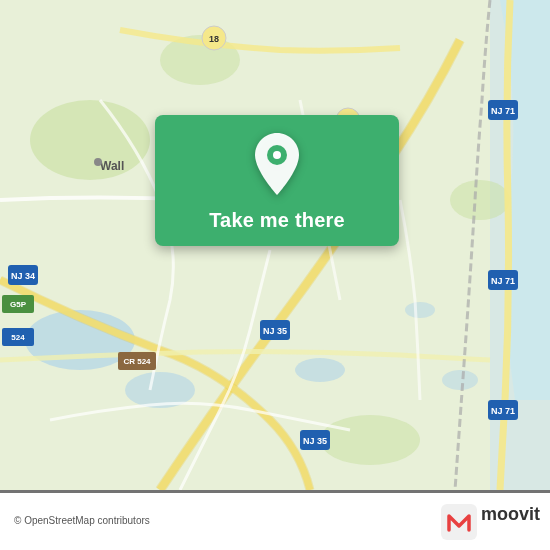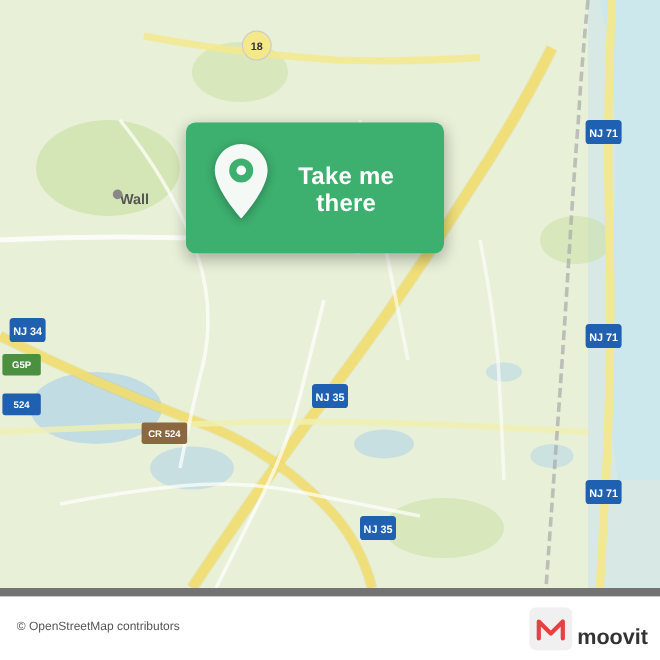"Take me there" #action-card { flex-direction: row -> column; top: 102px -> 115px; width: 215px -> 244px }
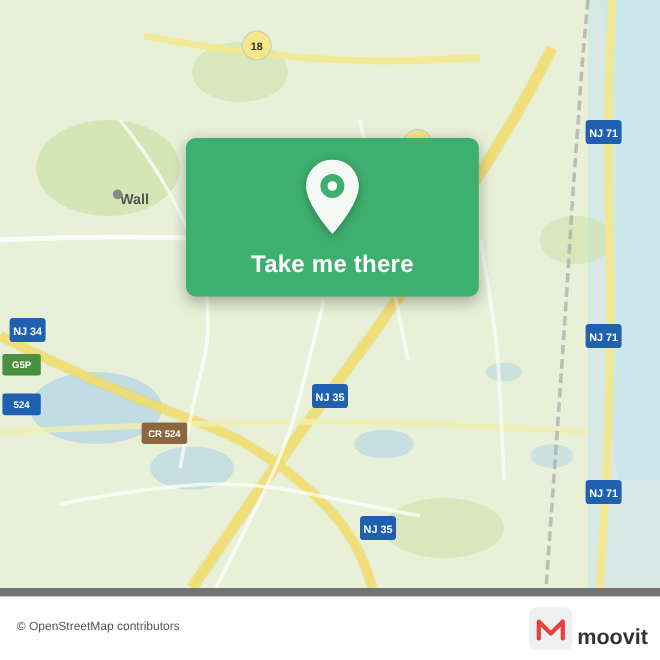"© OpenStreetMap contributors" #bottom-bar { border-top: 7px solid #737373 -> 3px solid #737373 }
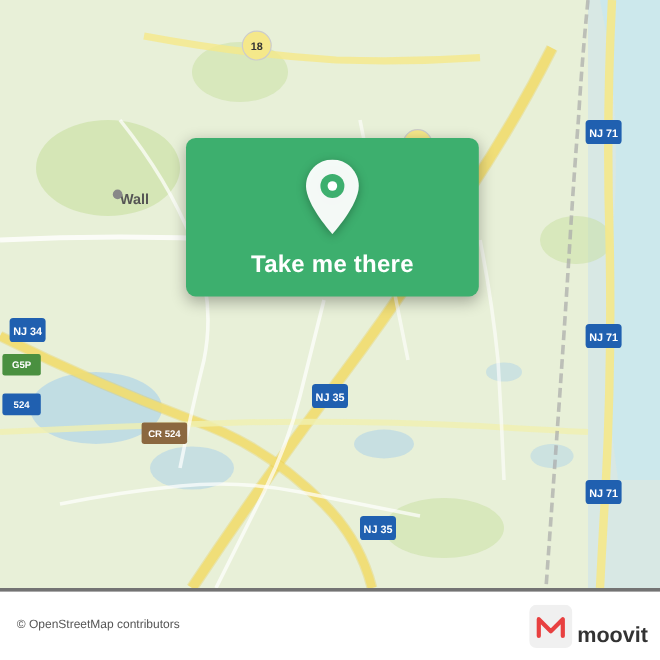"moovit" #moovit-logo { align-items: flex-end -> flex-start }
